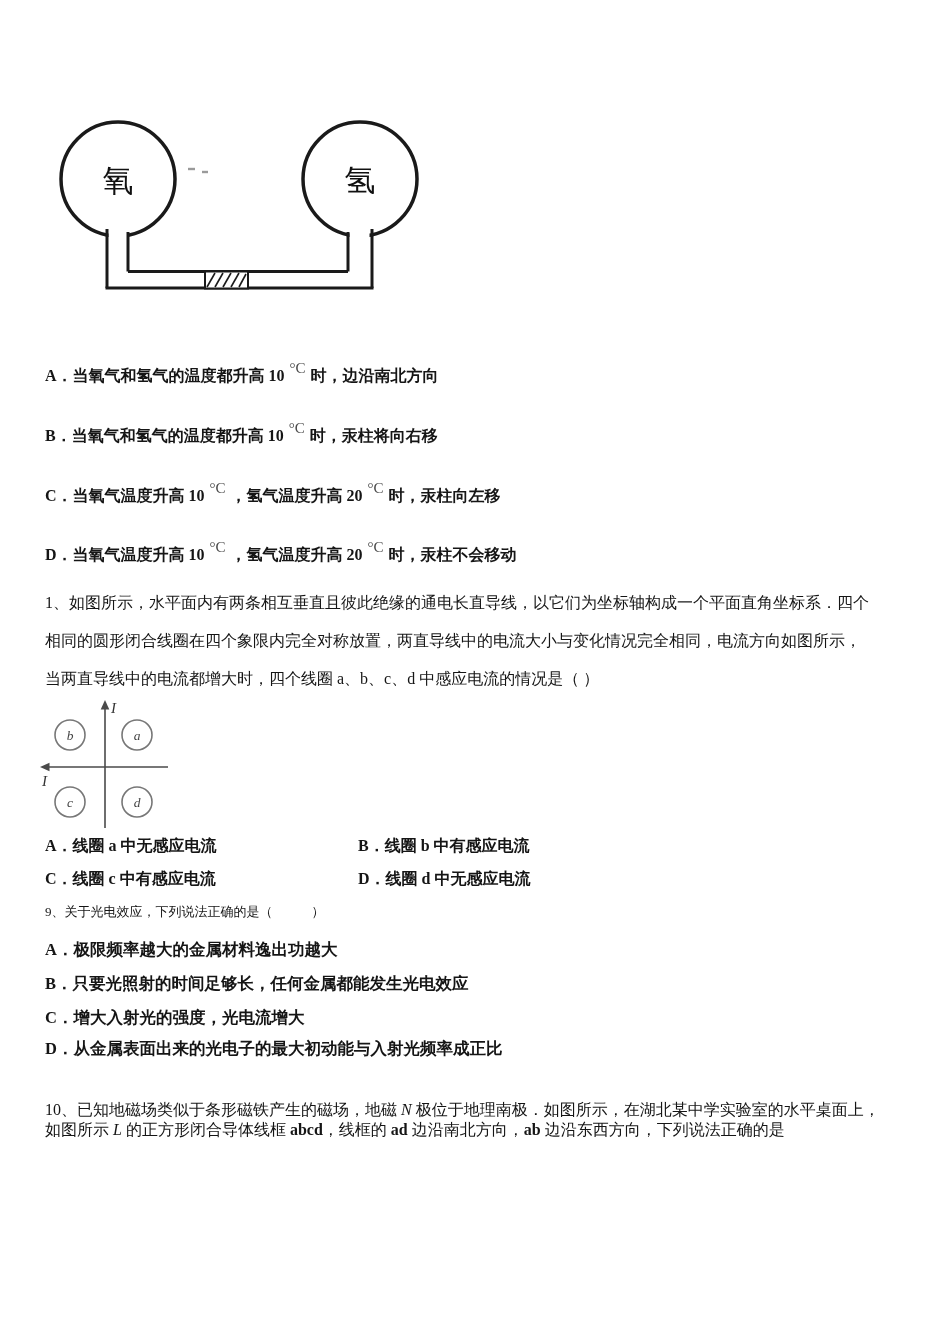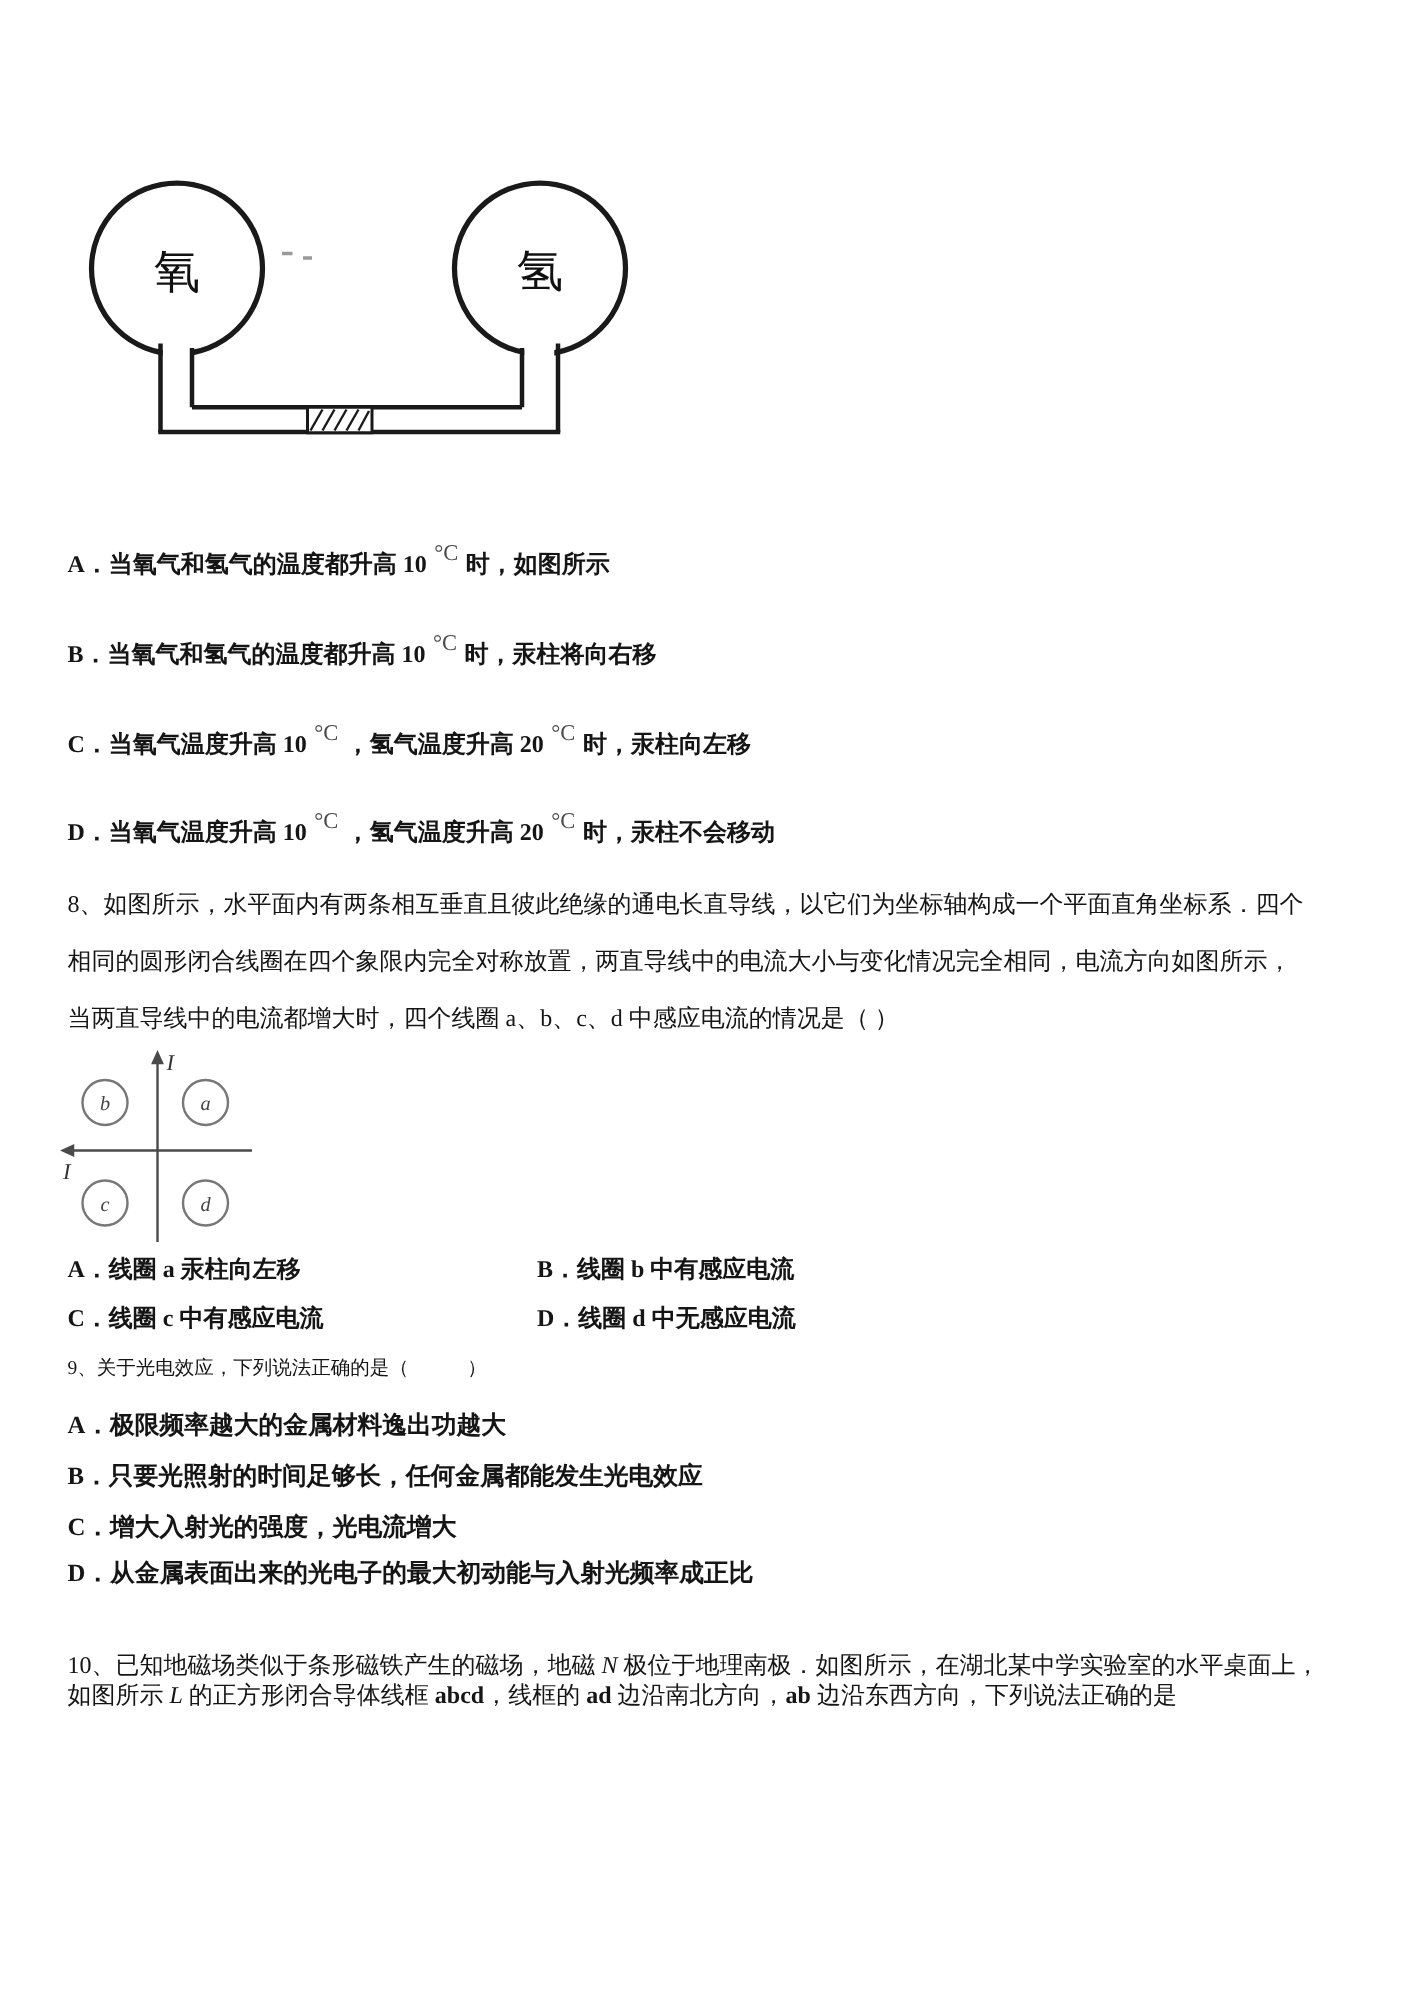"时，如图所示" span { text: 如图所示 -> 边沿南北方向 }
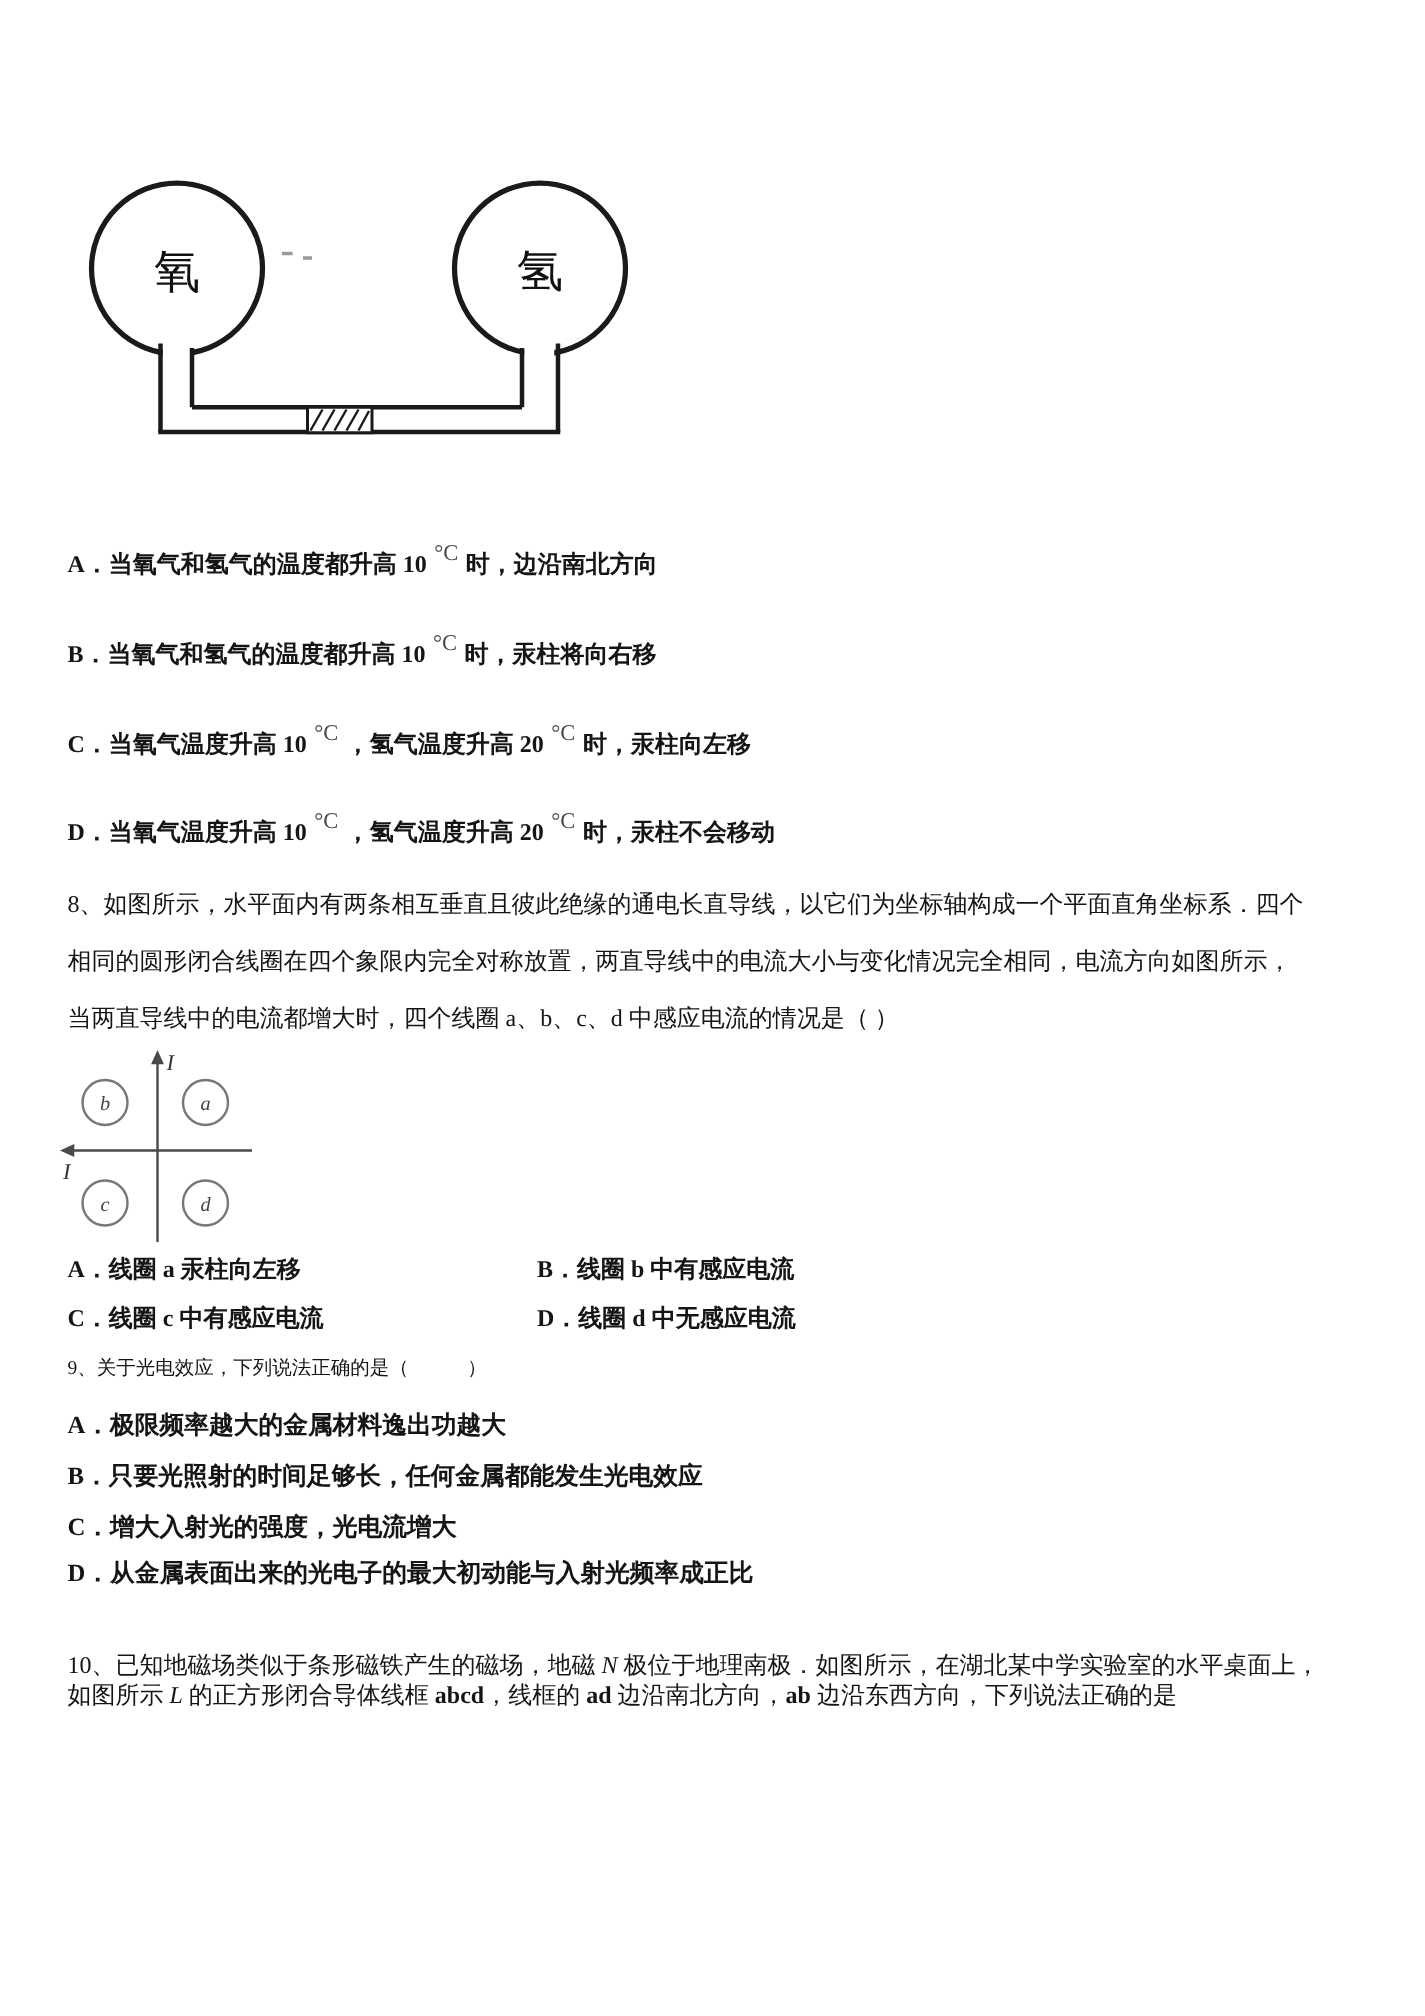"8、如图所示，水平面内有两条相互垂直且彼此绝缘的通电长直导线，以它们为坐标轴构成" div.abs { text: 8 -> 1 }
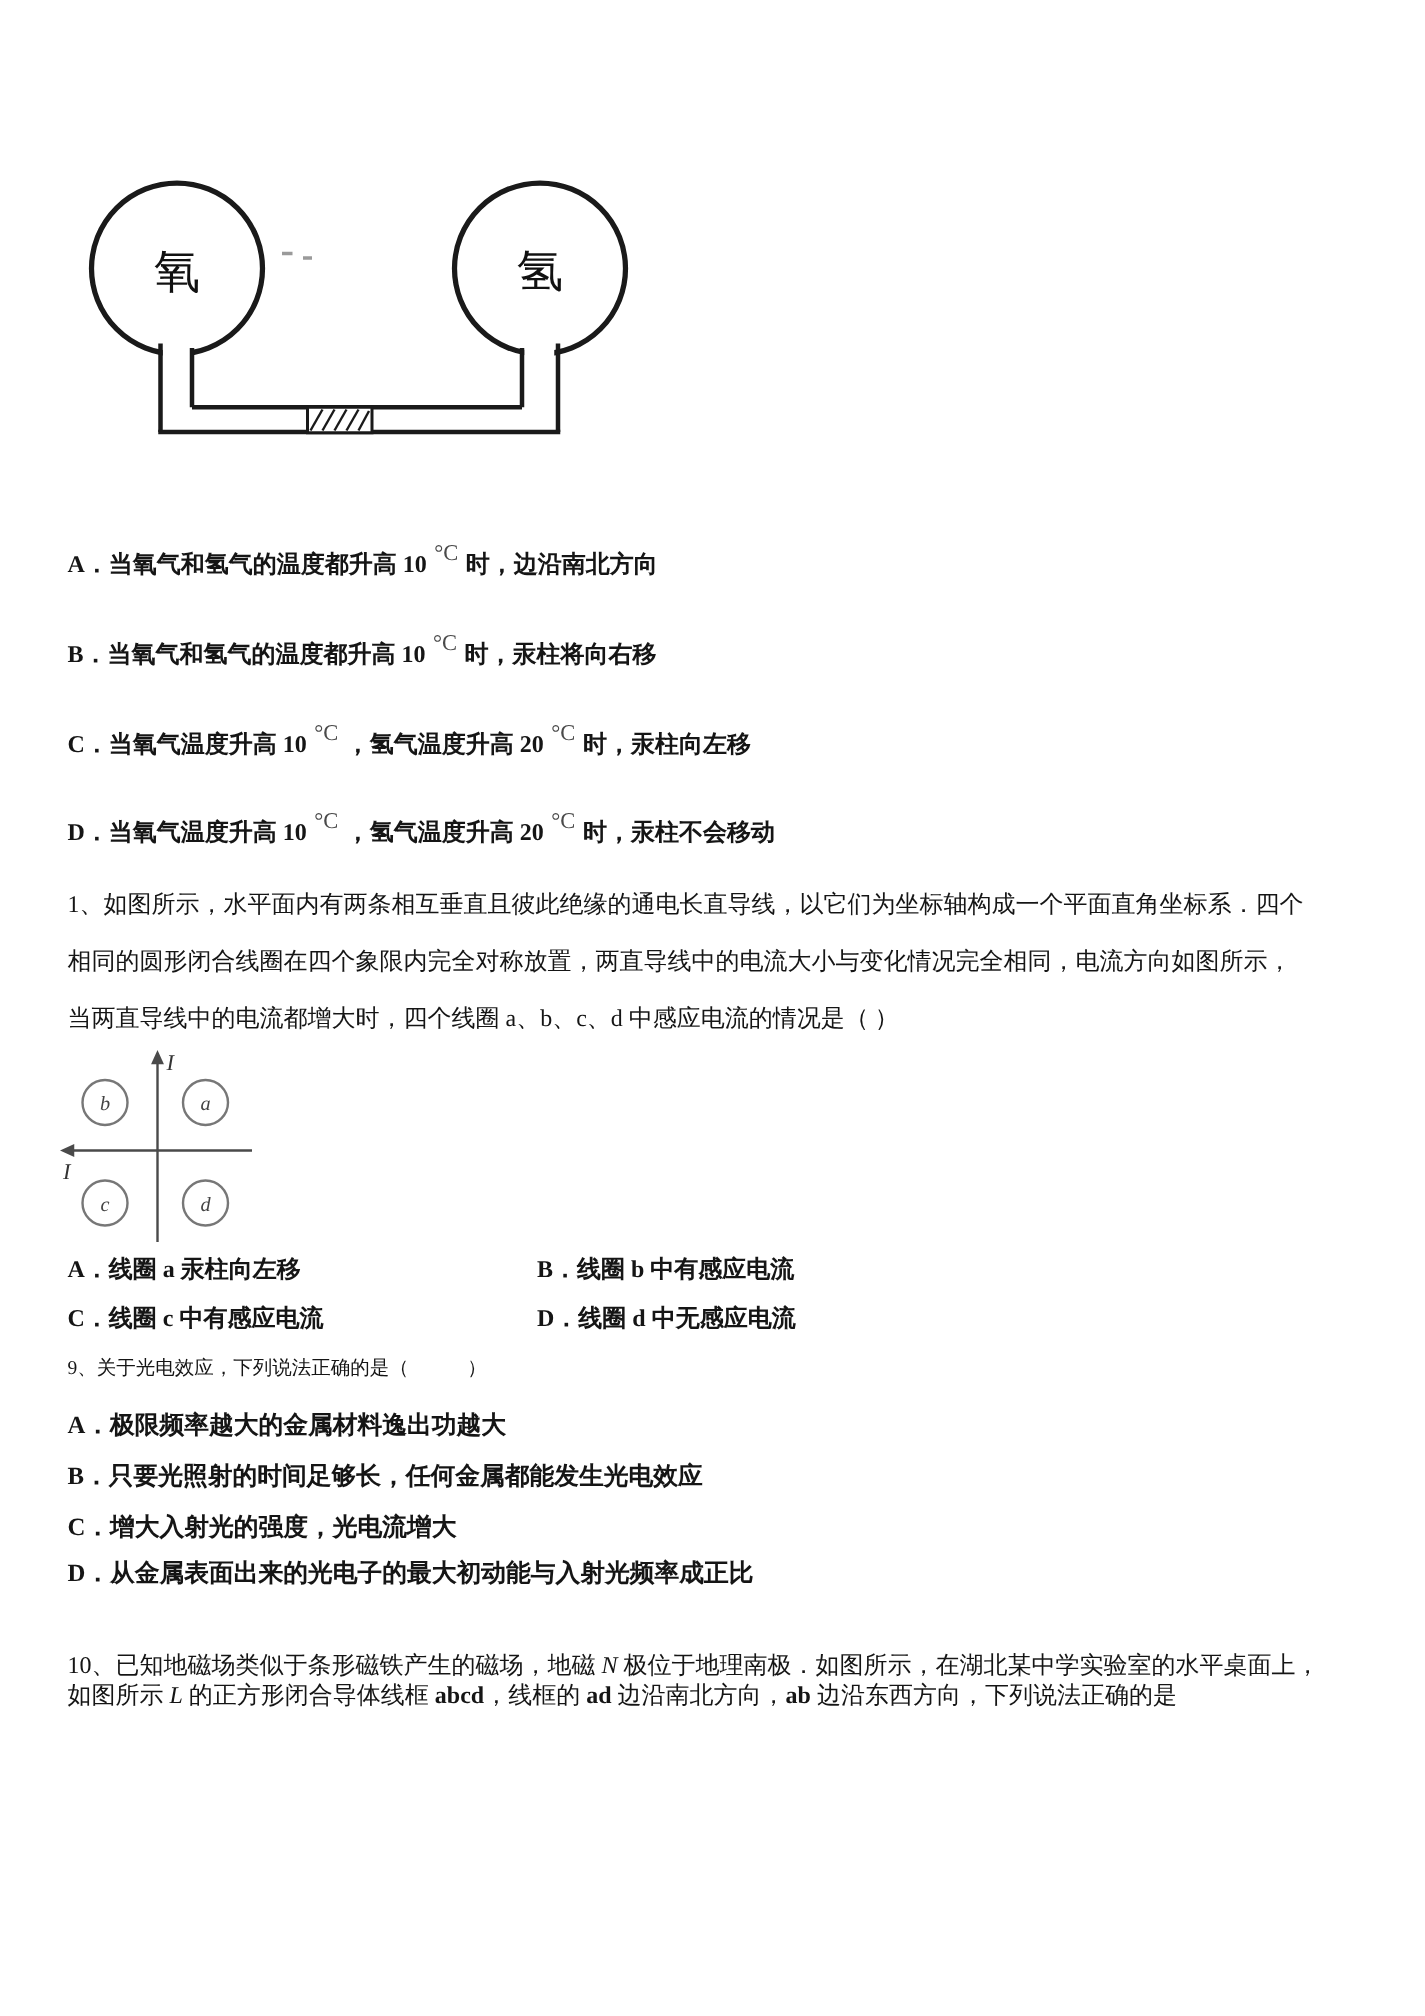"A．线圈 a 汞柱向左移" div.abs { text: 汞柱向左移 -> 中无感应电流 }
